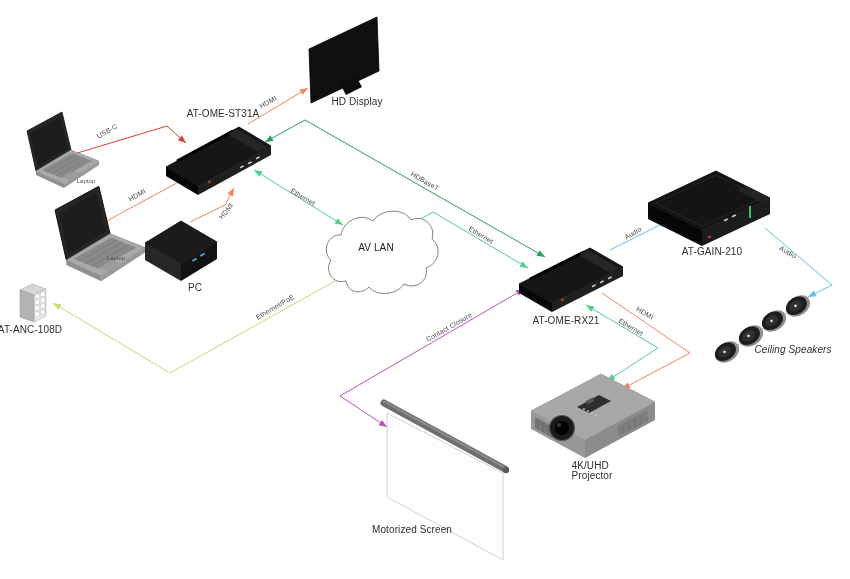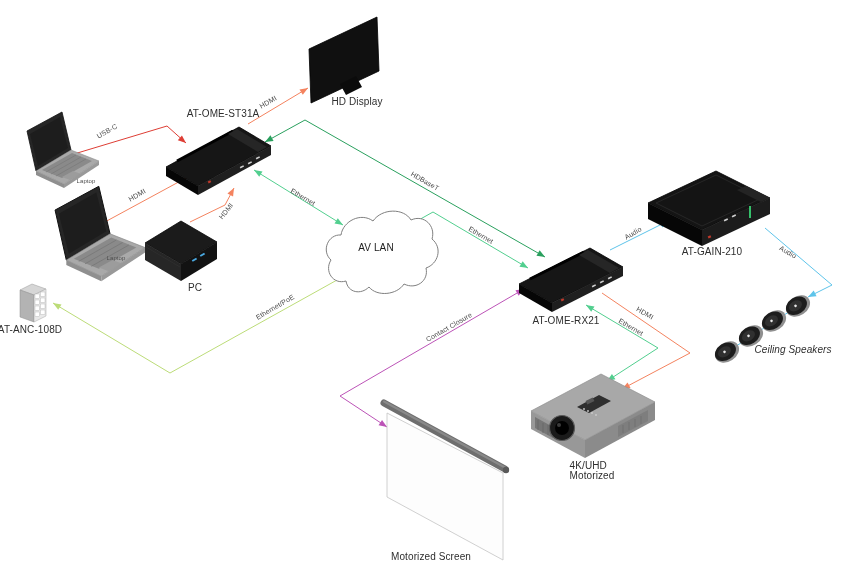"Motorized" div { text: Motorized -> Projector }
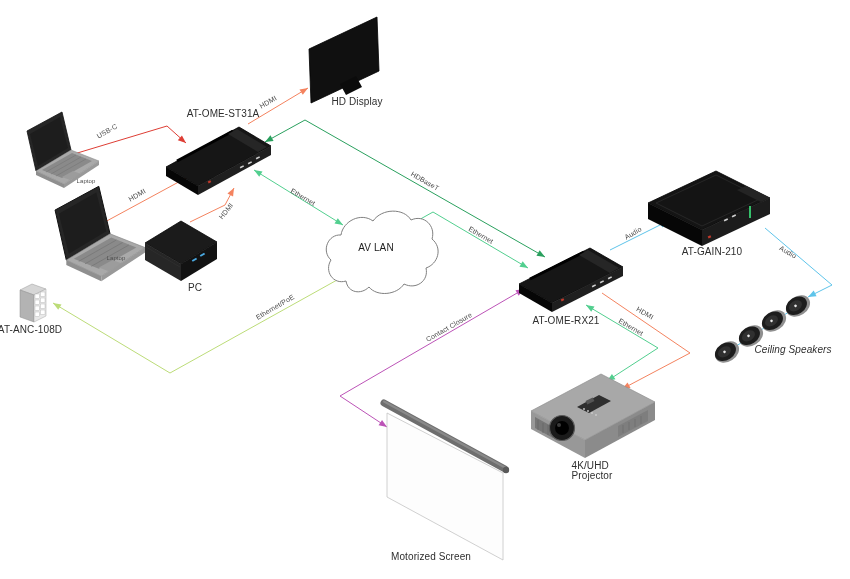"Motorized Screen" div.lbl { margin-left: 19px -> none; top: 556px -> 529px }
